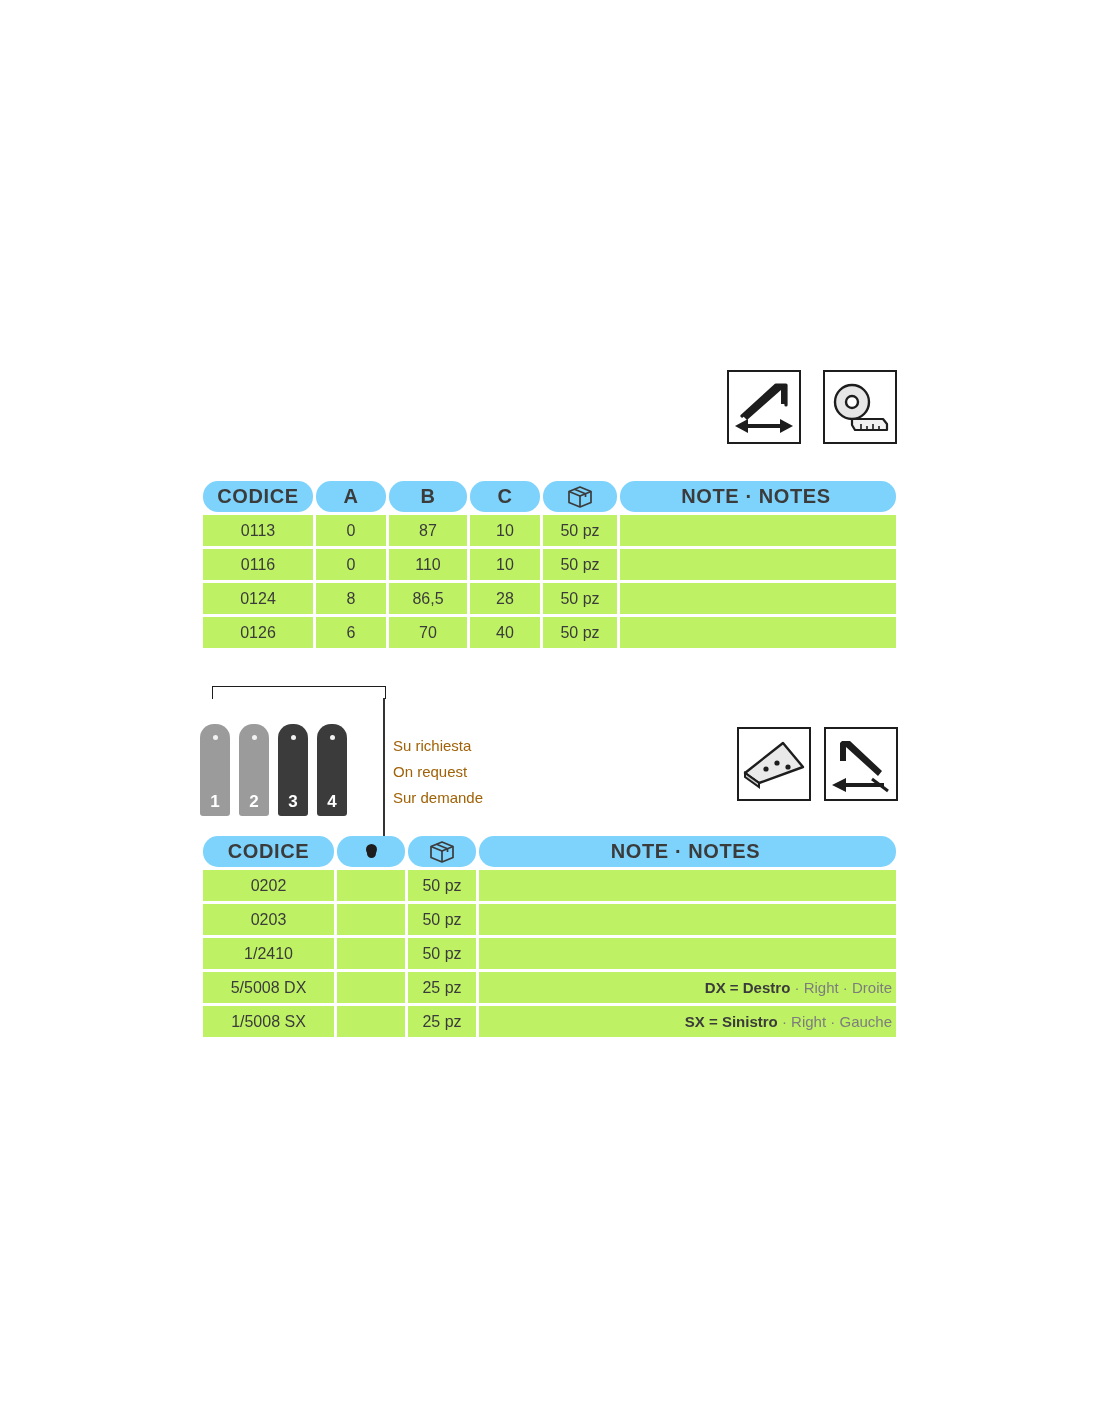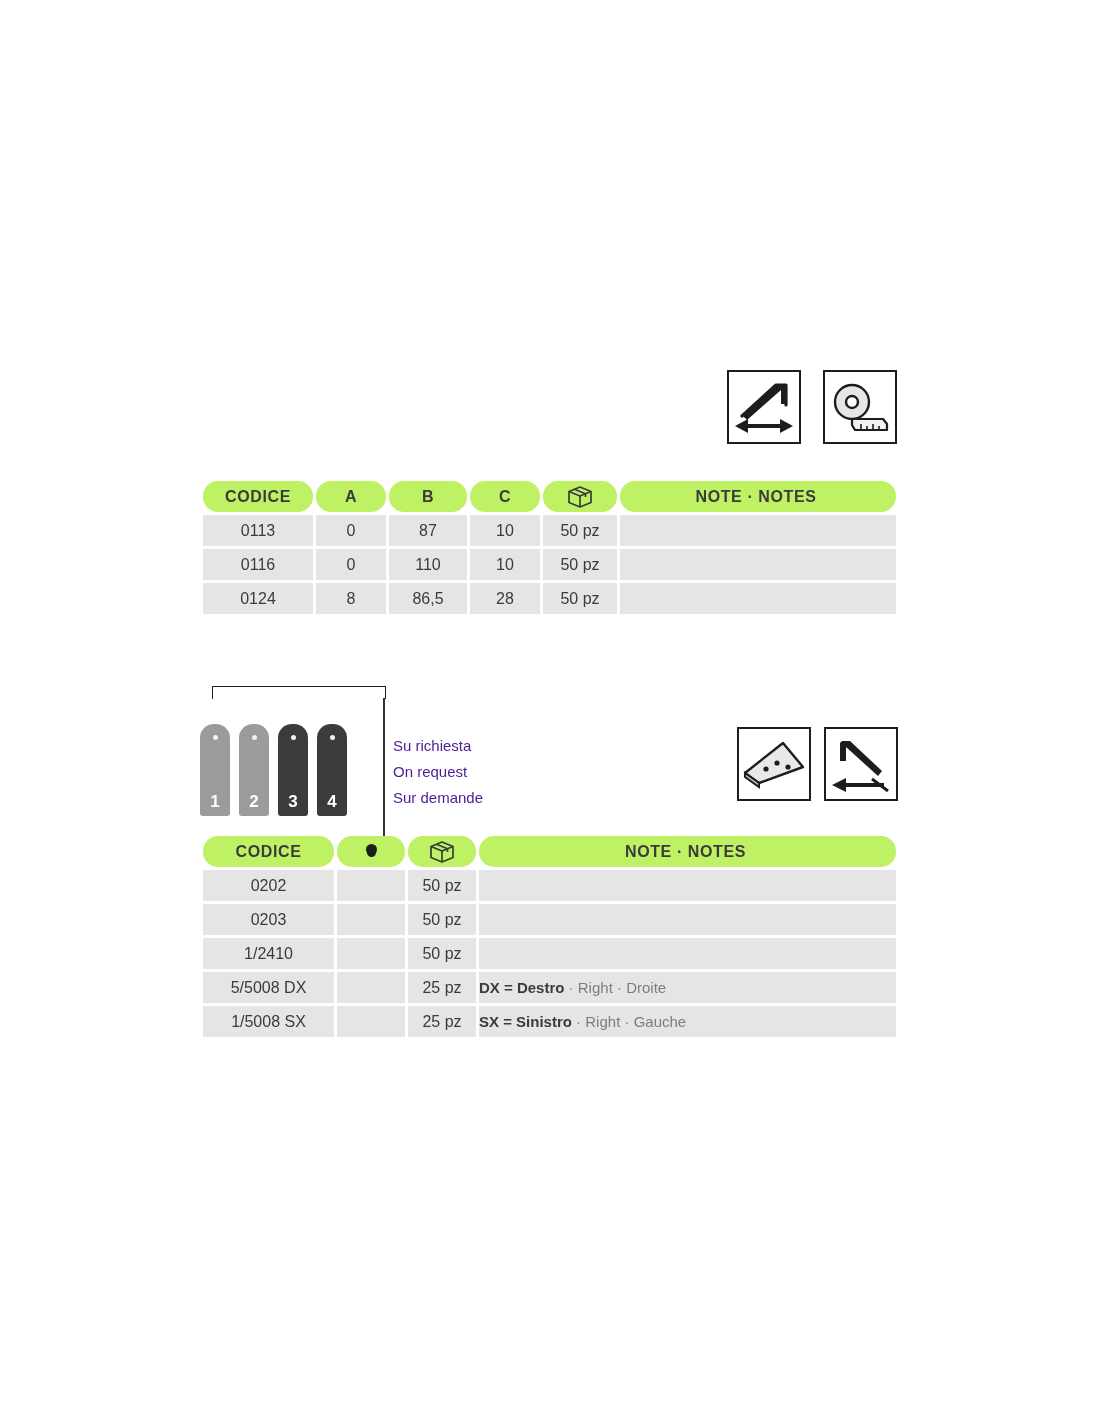"CODICE" .tbl thead th { background: #bef264 -> #7dd3fc; font-size: 16px -> 20px }
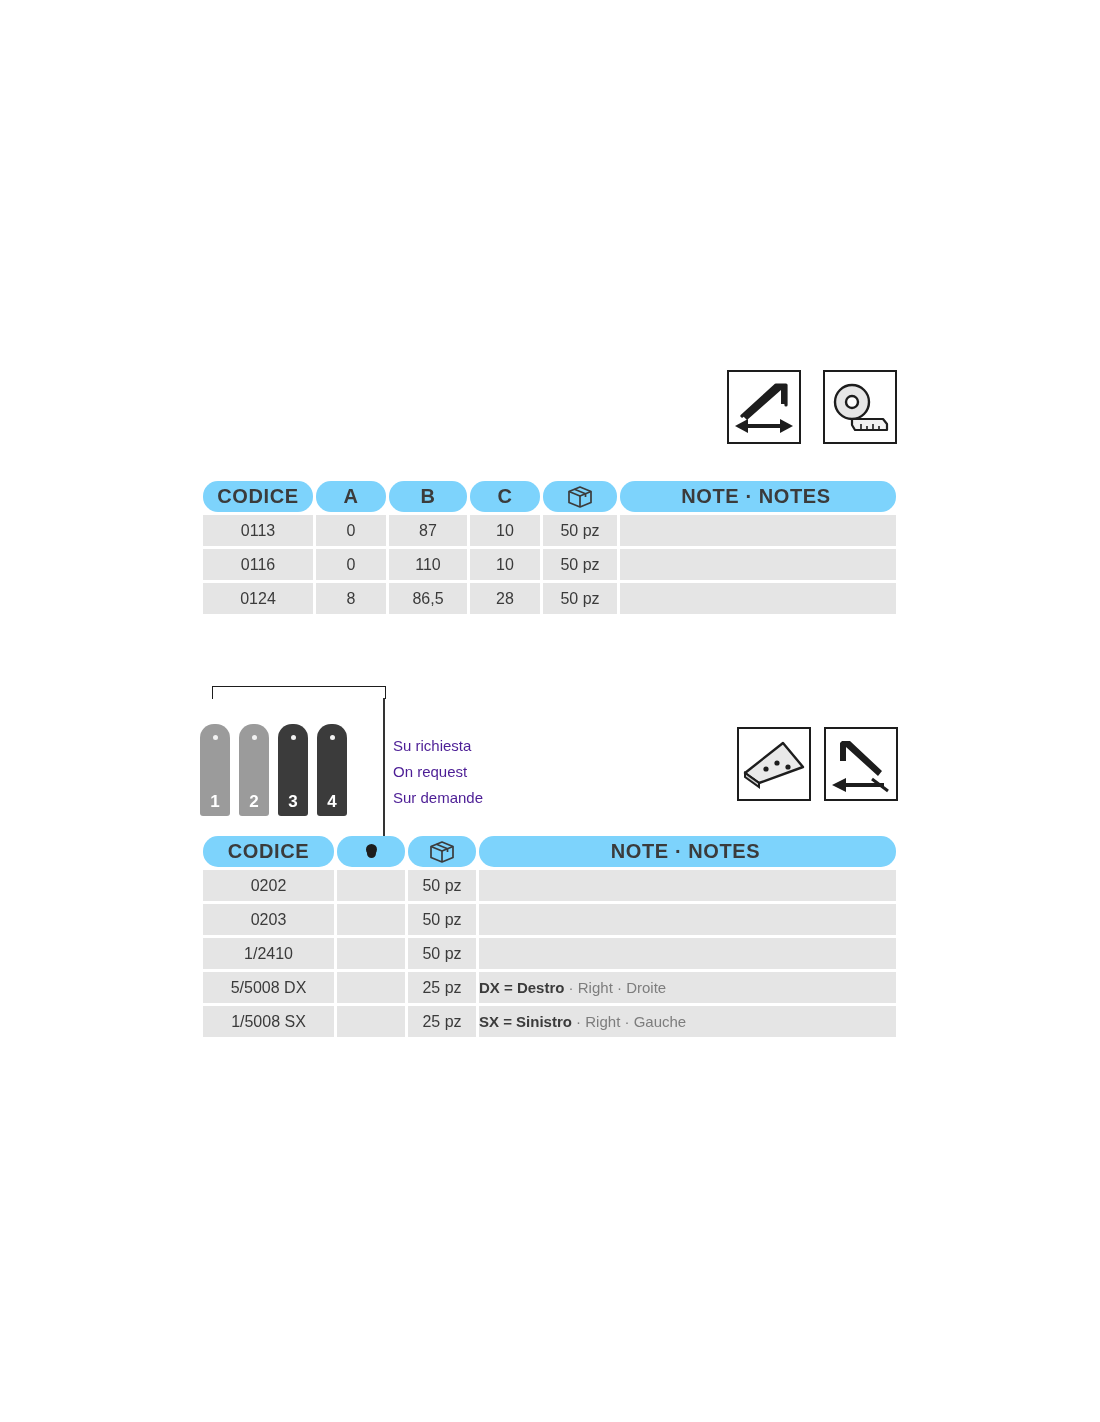"0113" .tbl th, .tbl td { background: #e5e5e5 -> #bef264 }
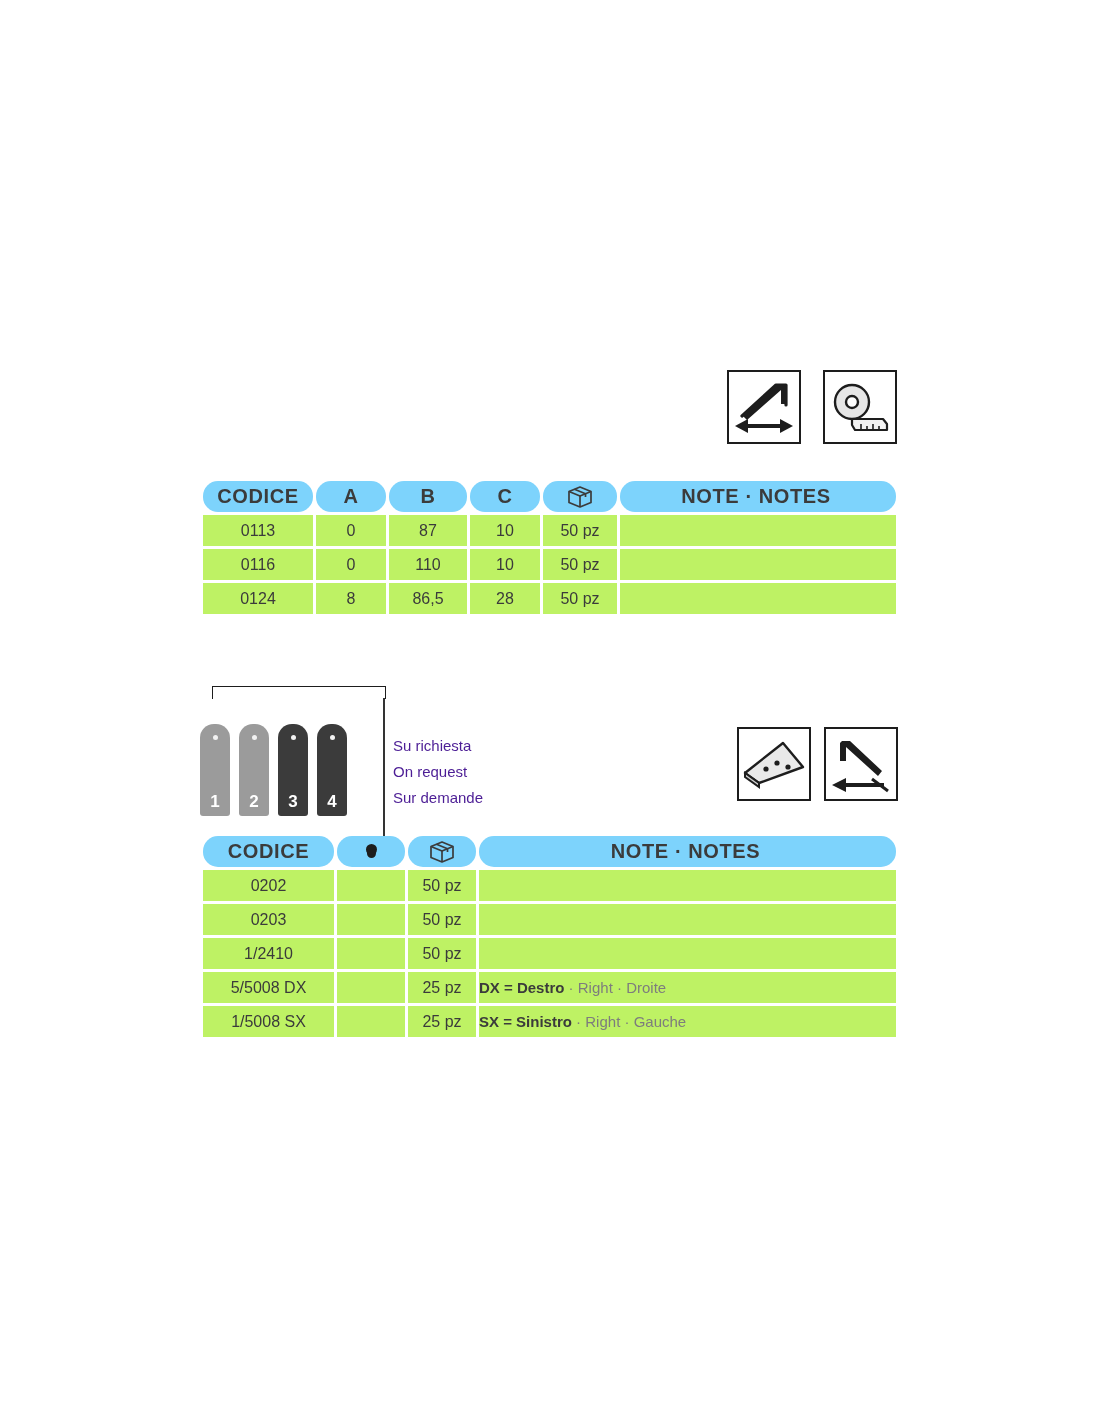"0126" tr { html: none -> <tr> <td>0126</td> <td>6</td> <td>70</td> <td>40</td> <td>50 pz</td> <td></td> </tr> }
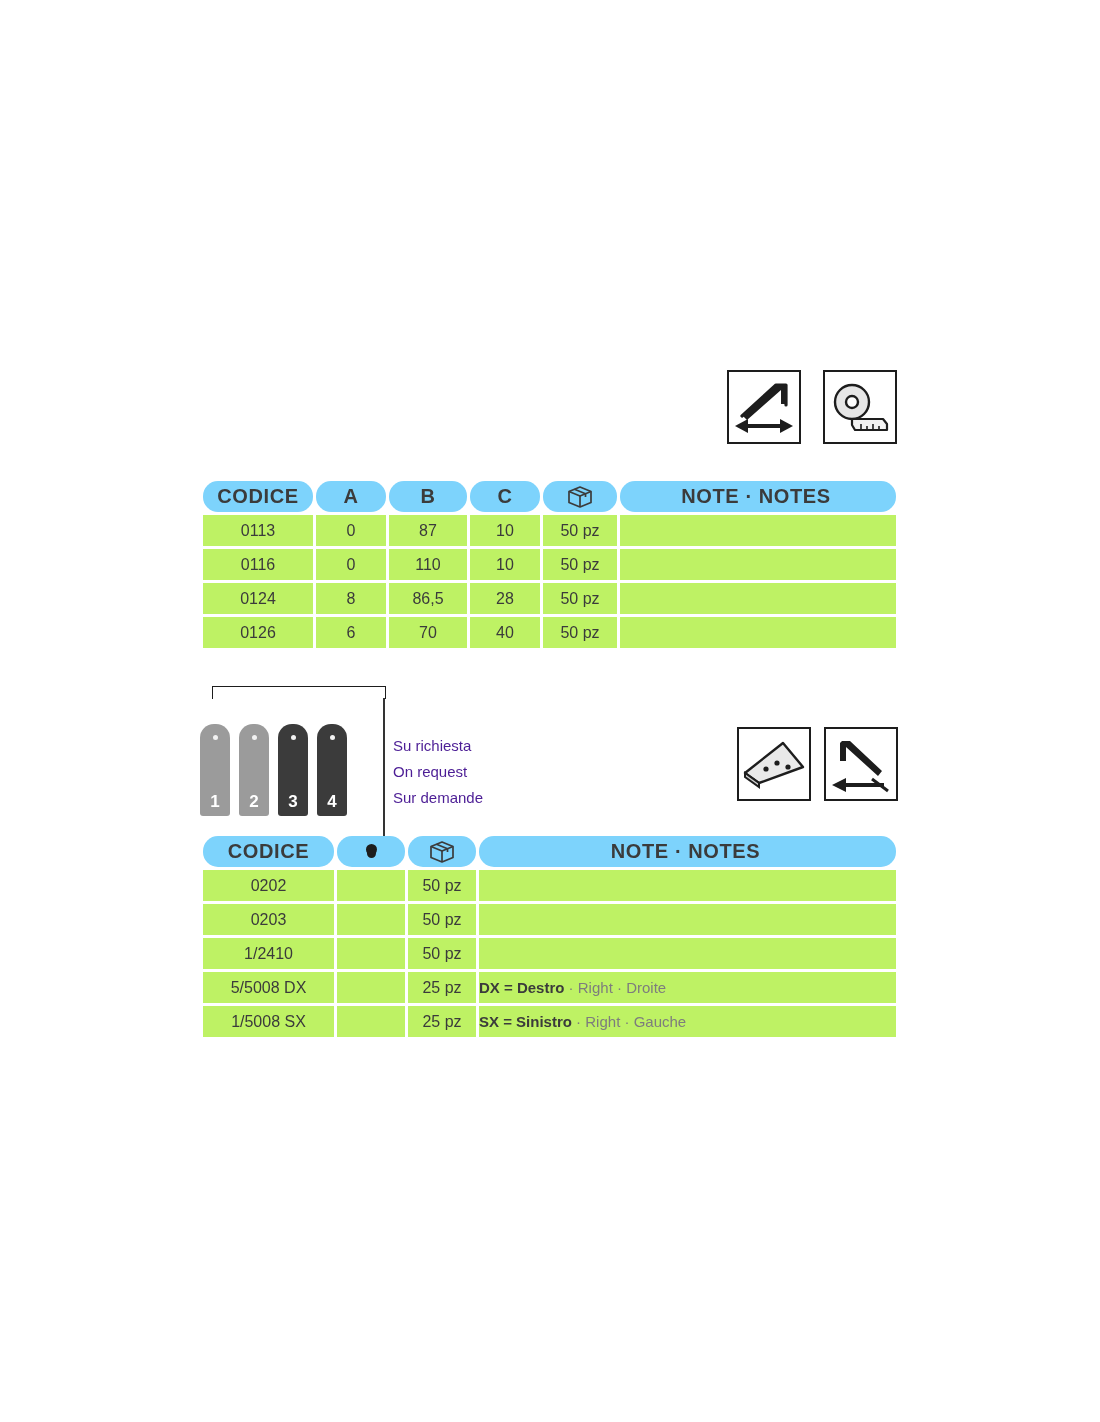"Su richiesta" .req-text { color: #4c1d95 -> #a16207 }
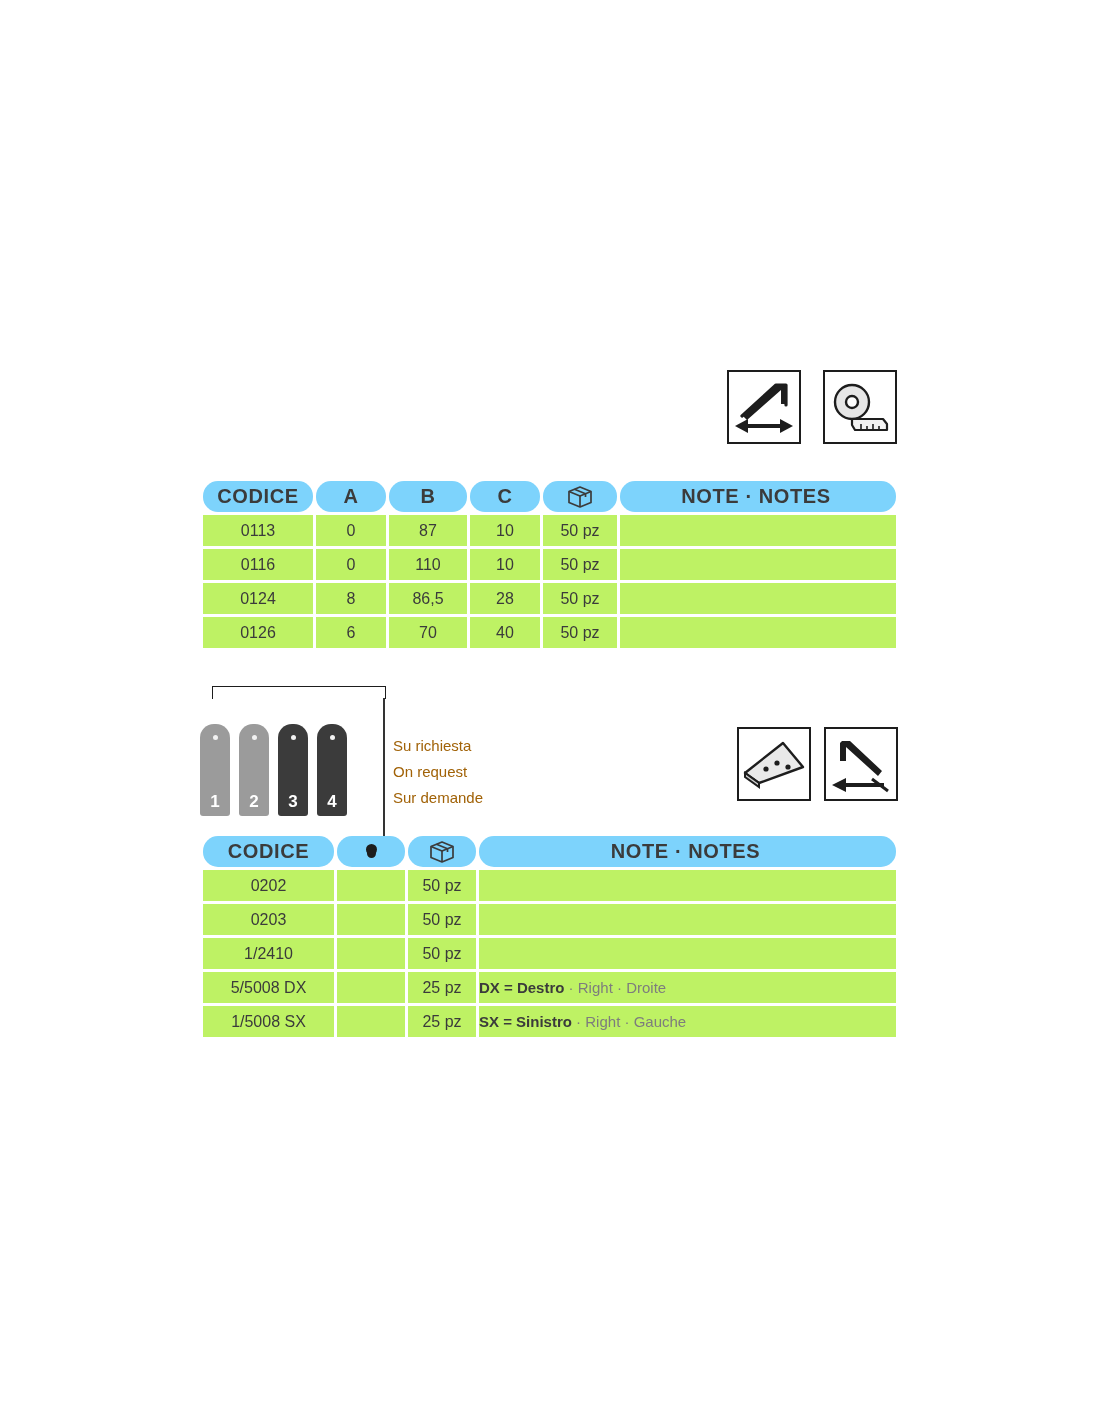"DX = Destro · Right" .tbl td.note-center { text-align: left -> right }
